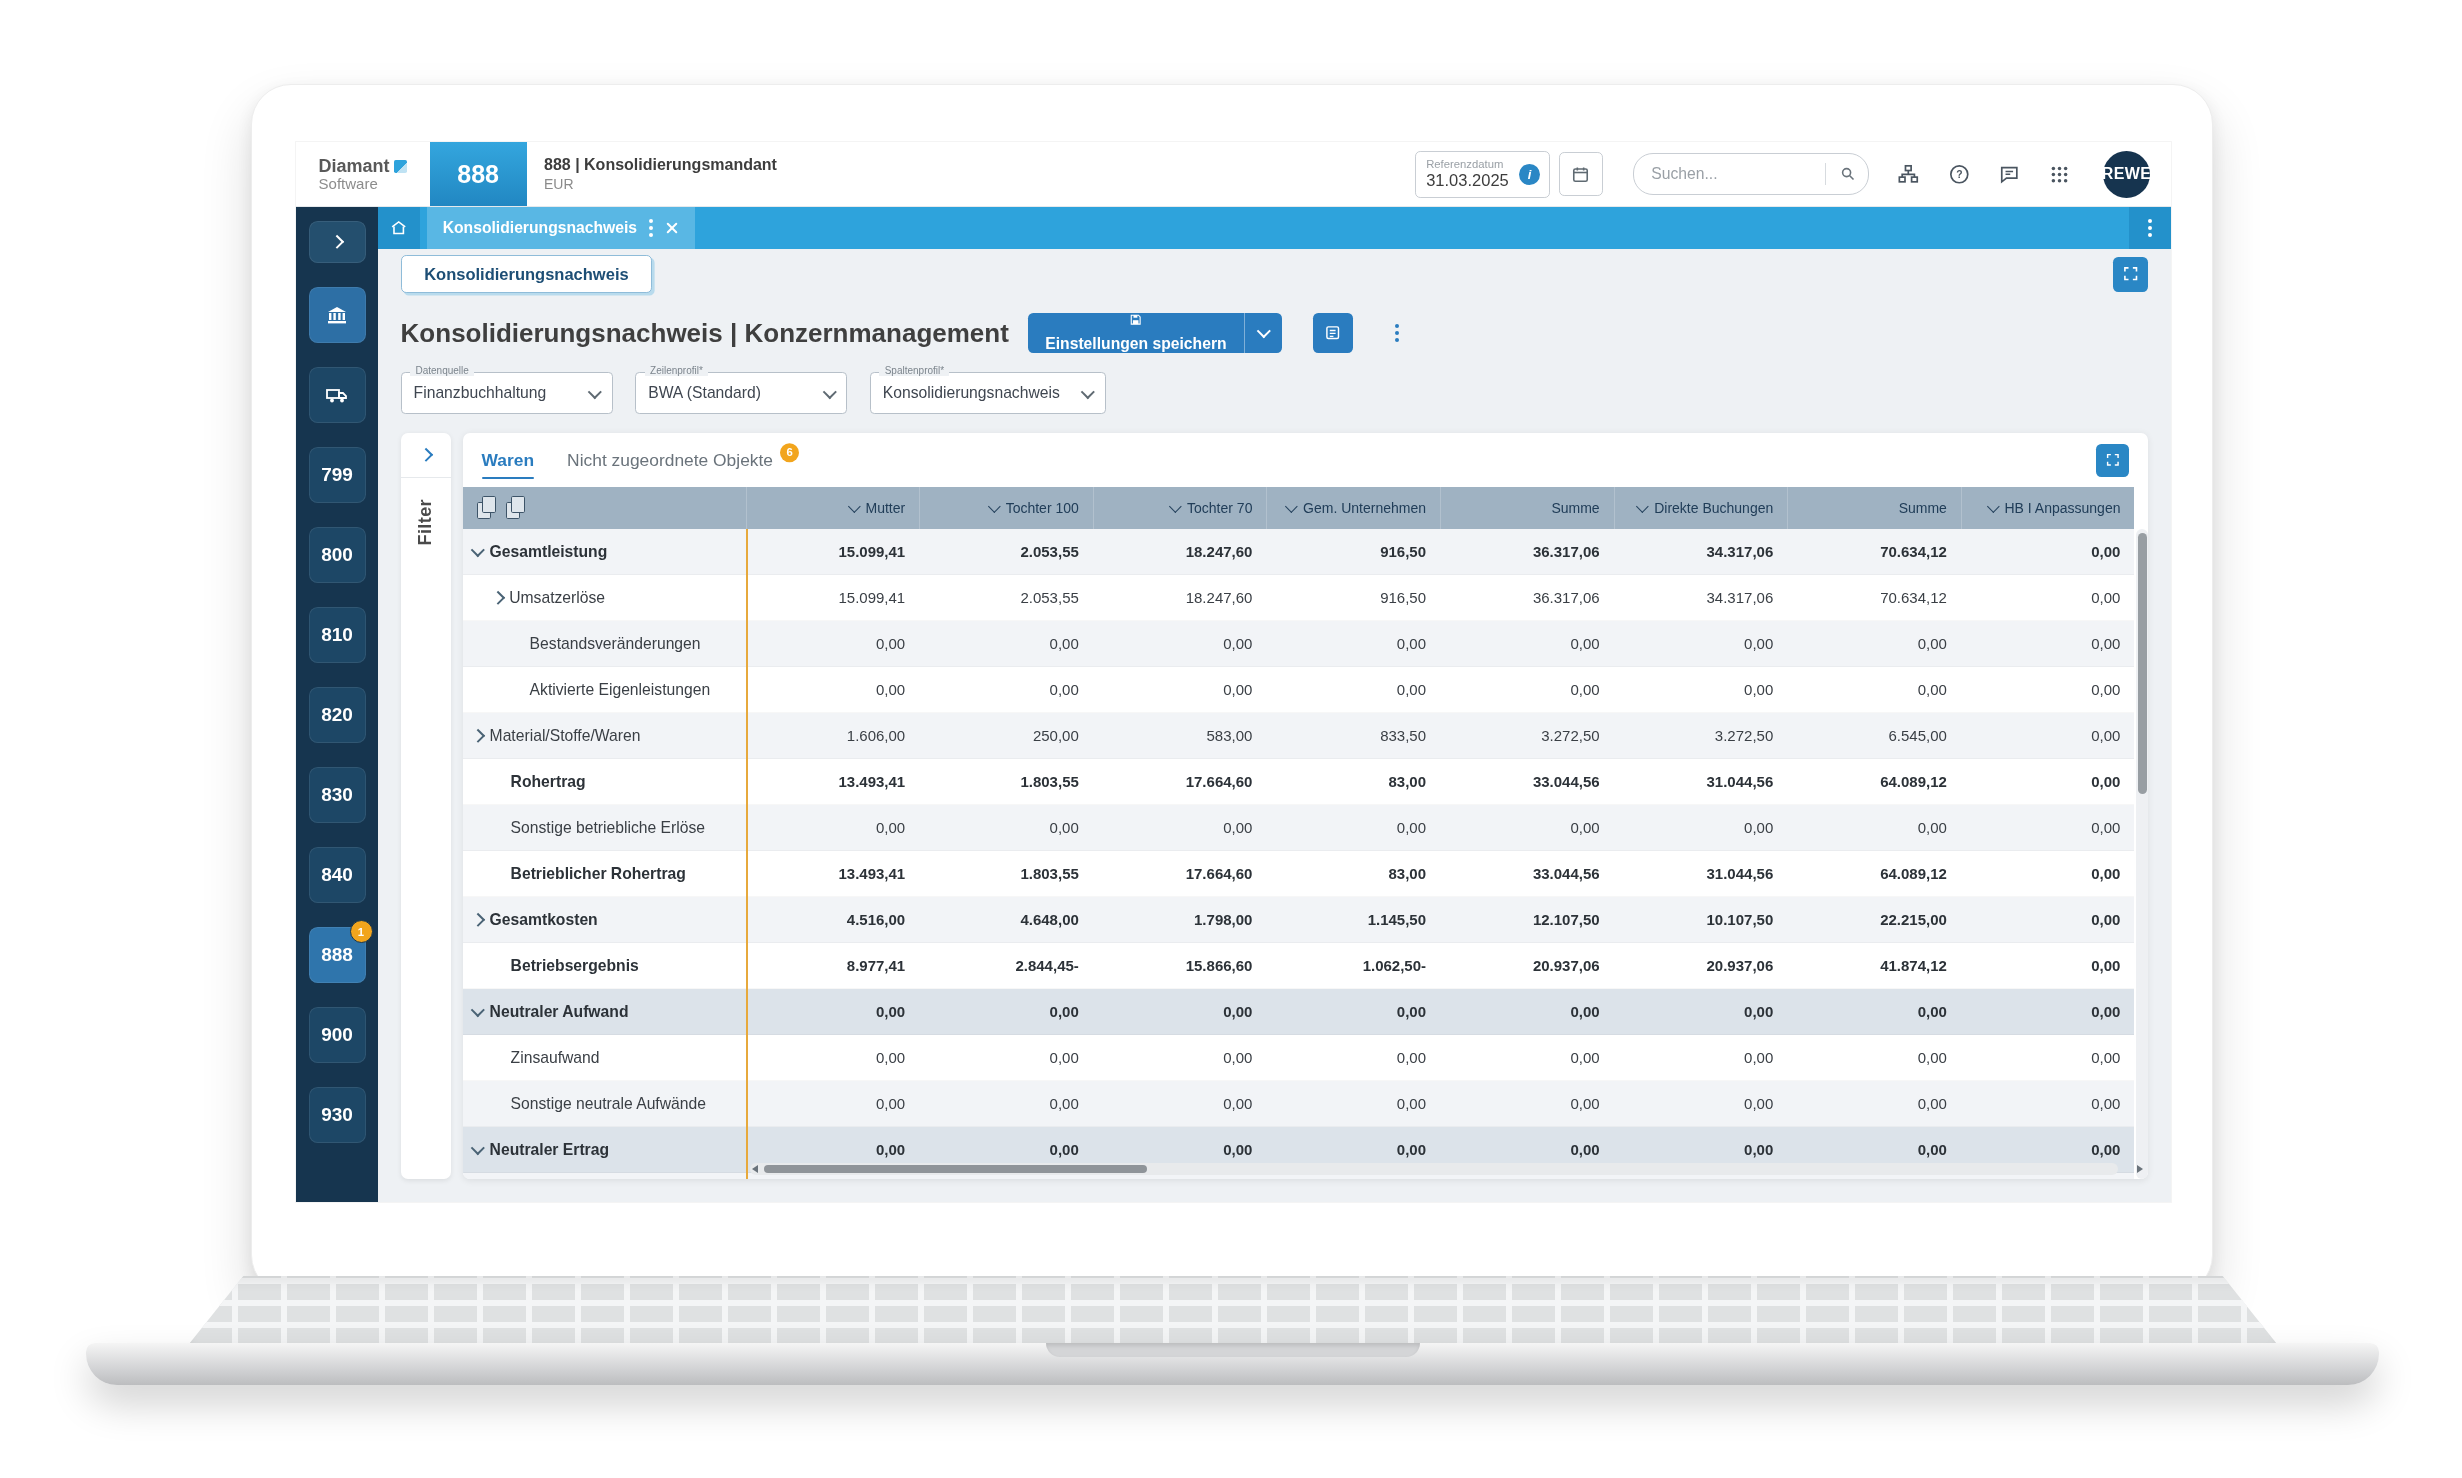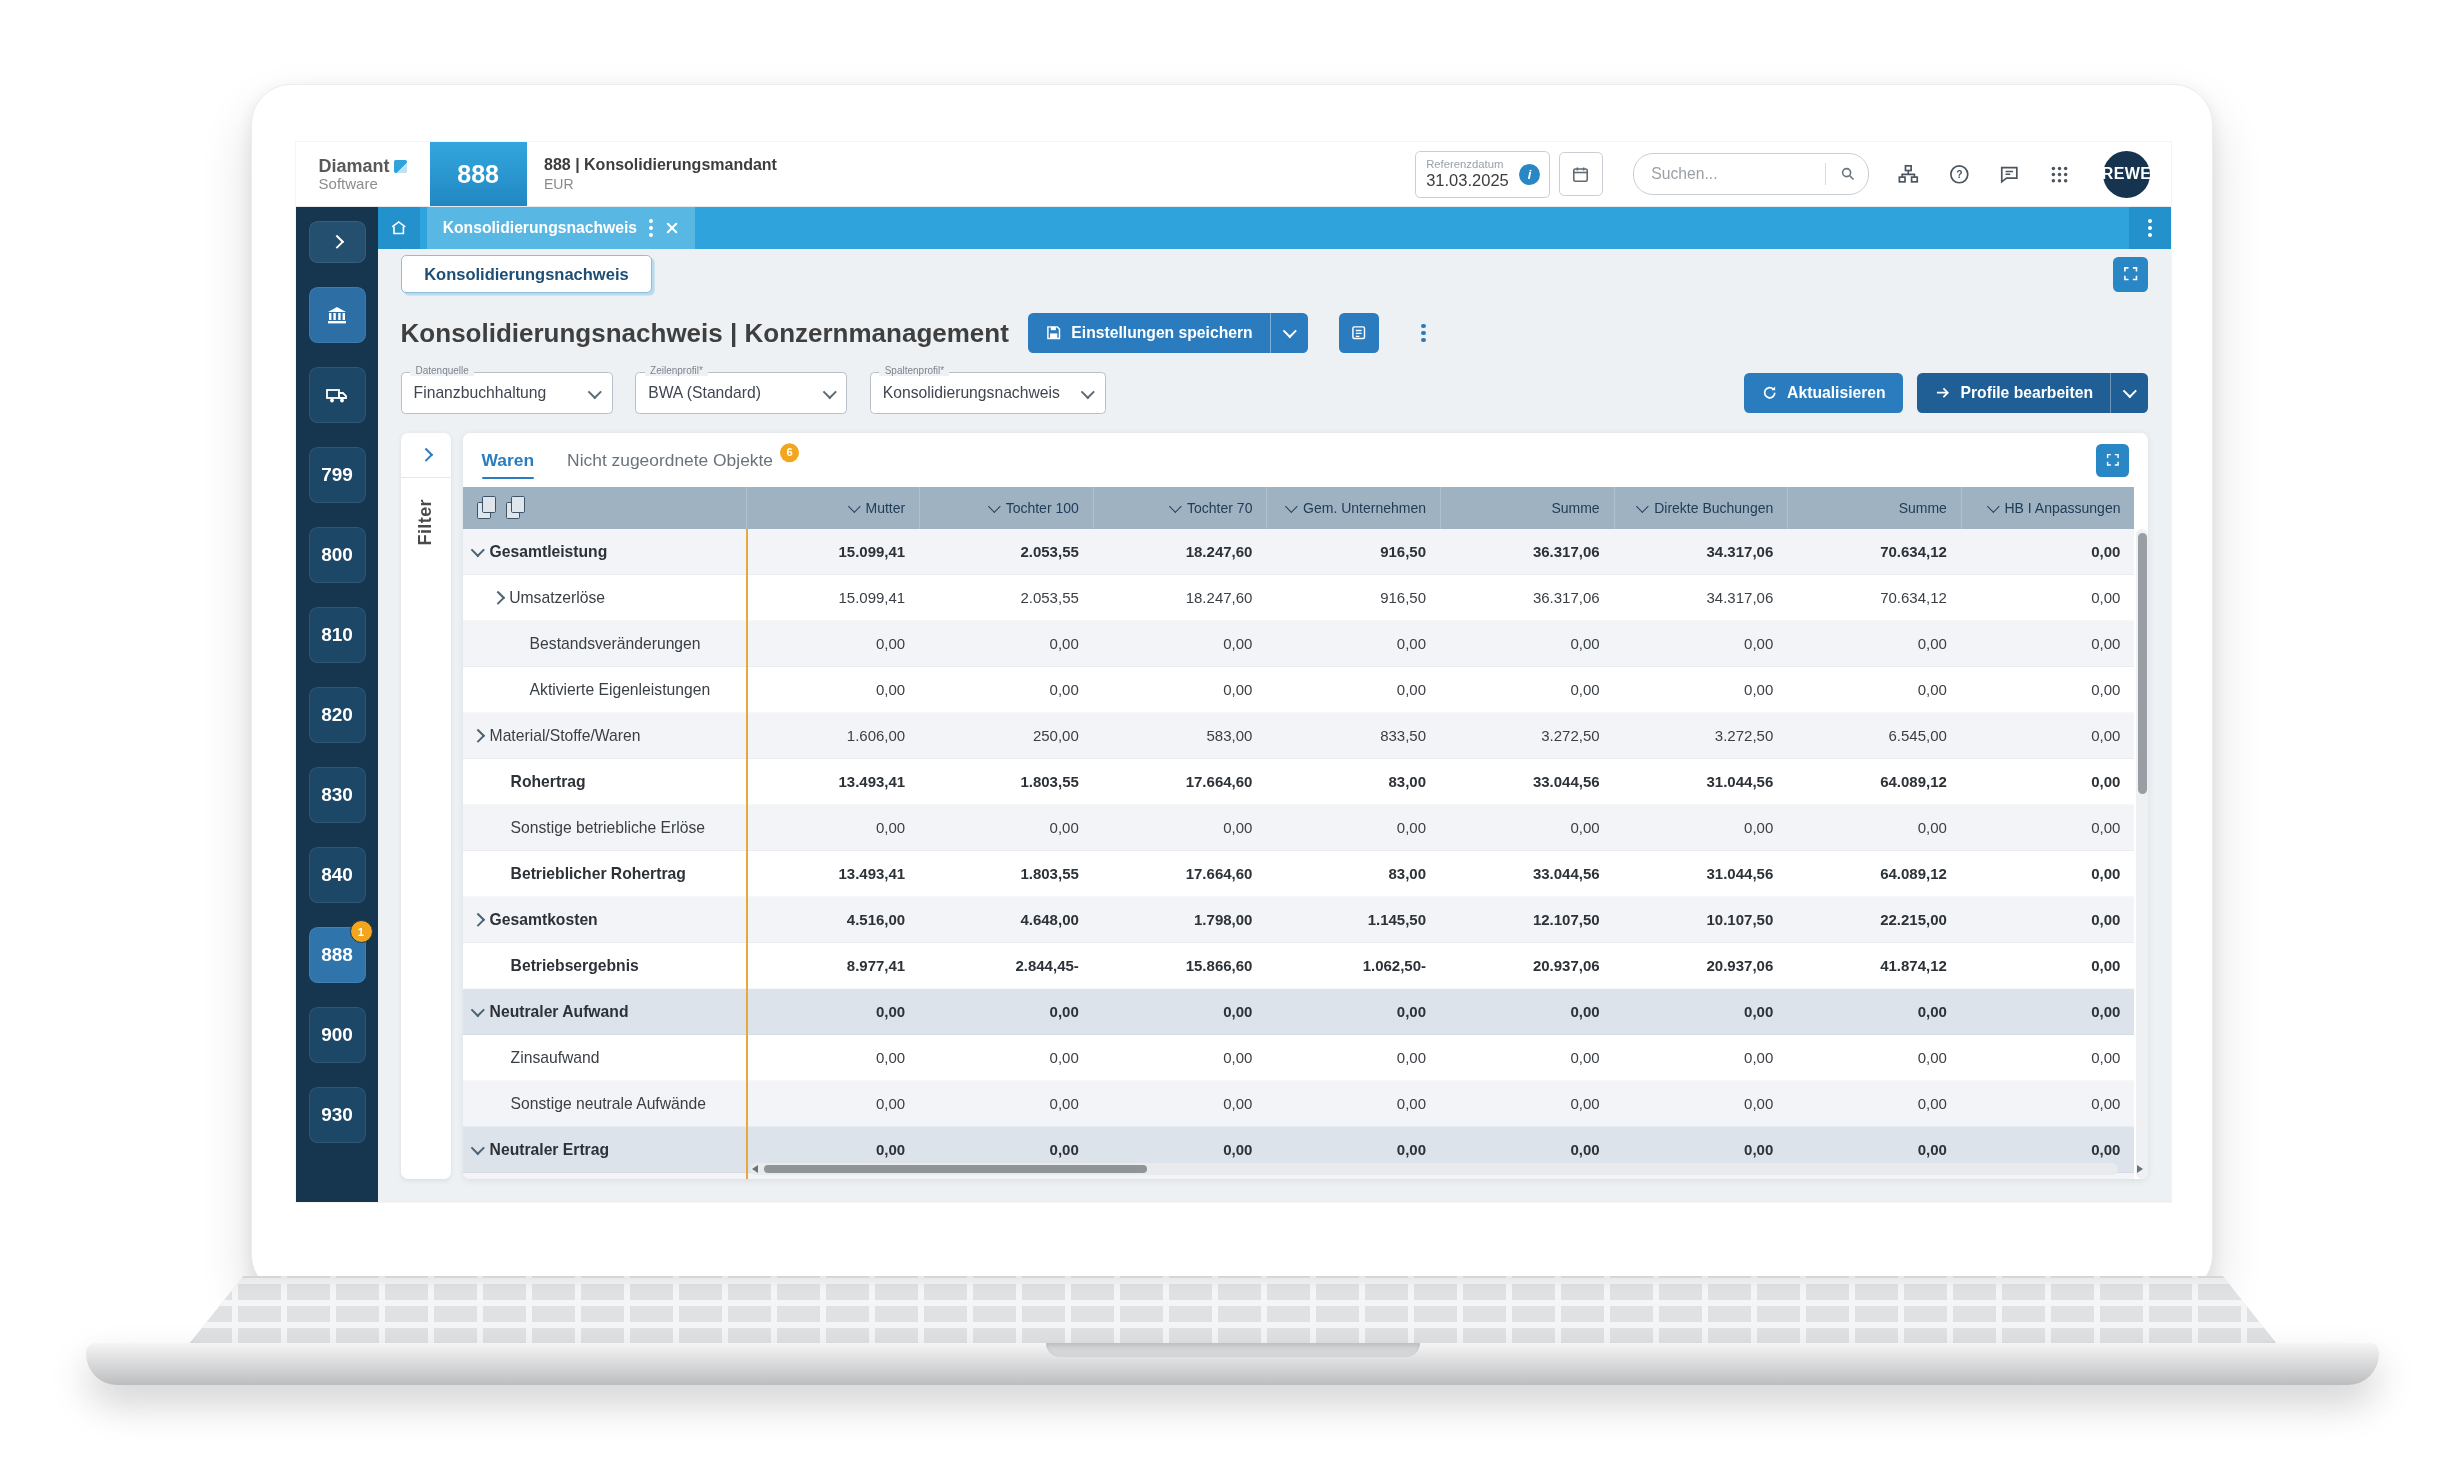"Einstellungen speichern" .btn-primary { flex-direction: none -> column }
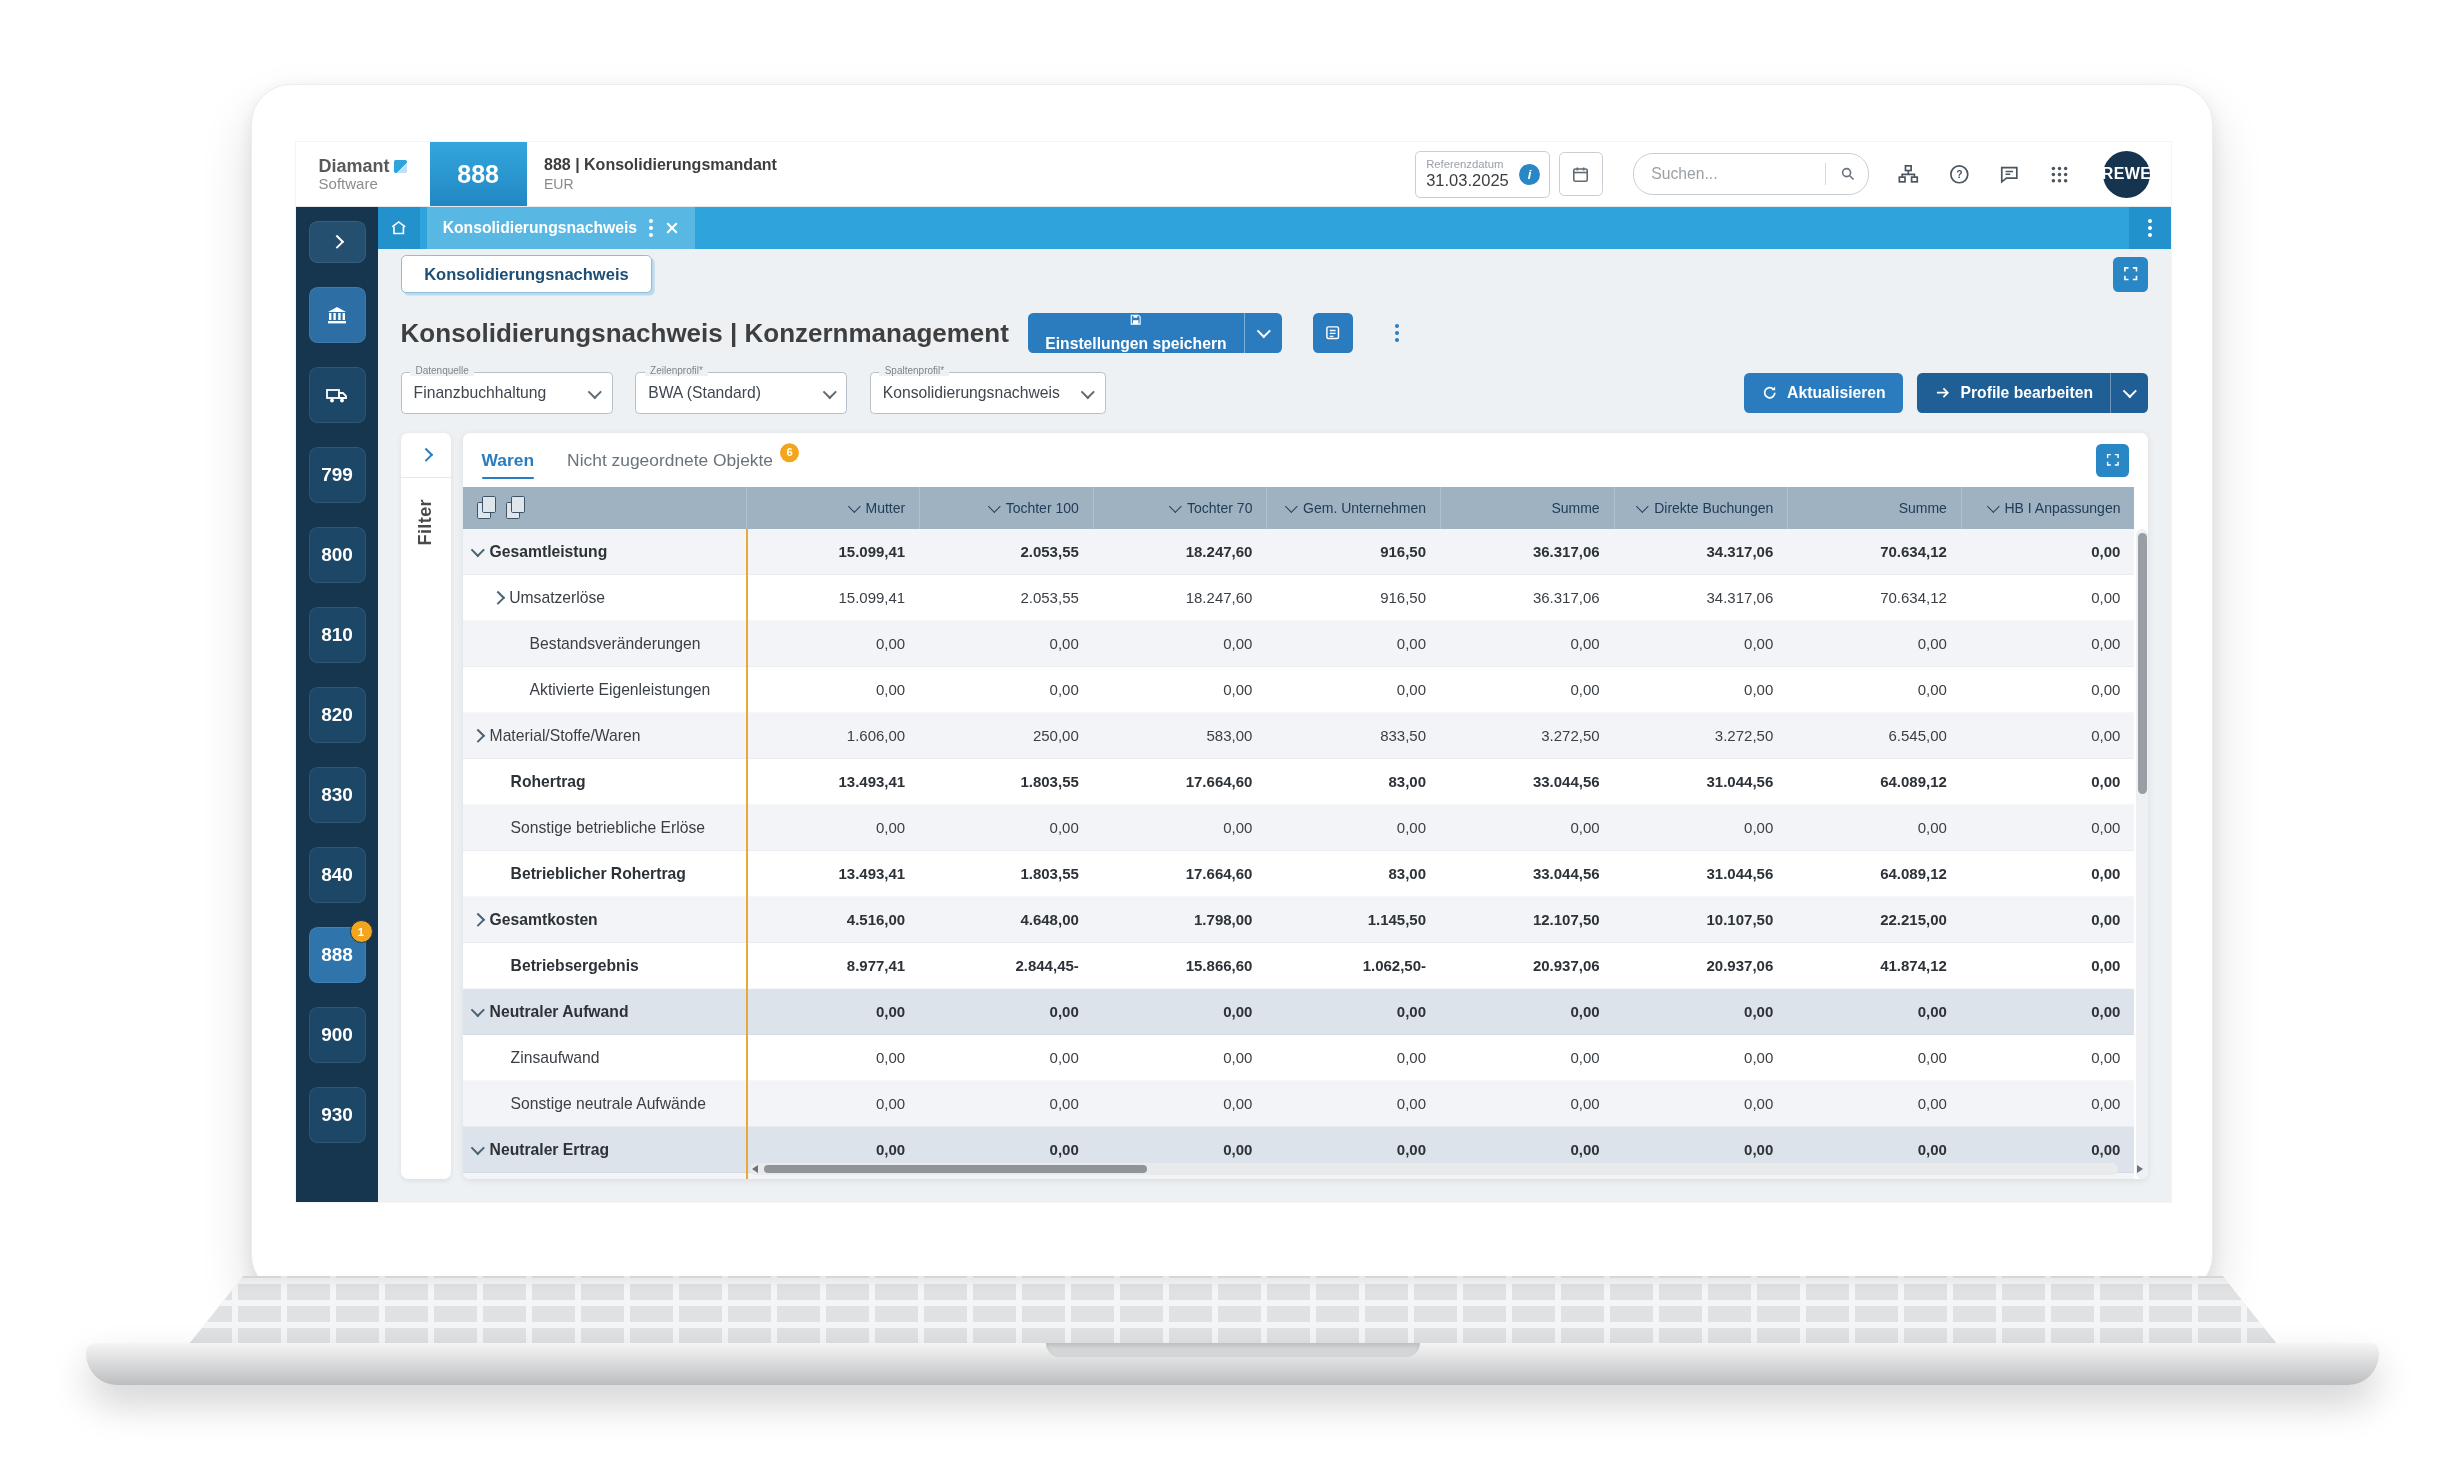"Aktualisieren" div.filter-actions { html: <div> <div> <svg> <path></path> <path></path> </svg> <span>Aktualisieren</span> </div> <div> <div> <svg> <path></path> </svg> <span>Profile bearbeiten</span> </div> <div> <span></span> </div> </div> </div> -> none }
